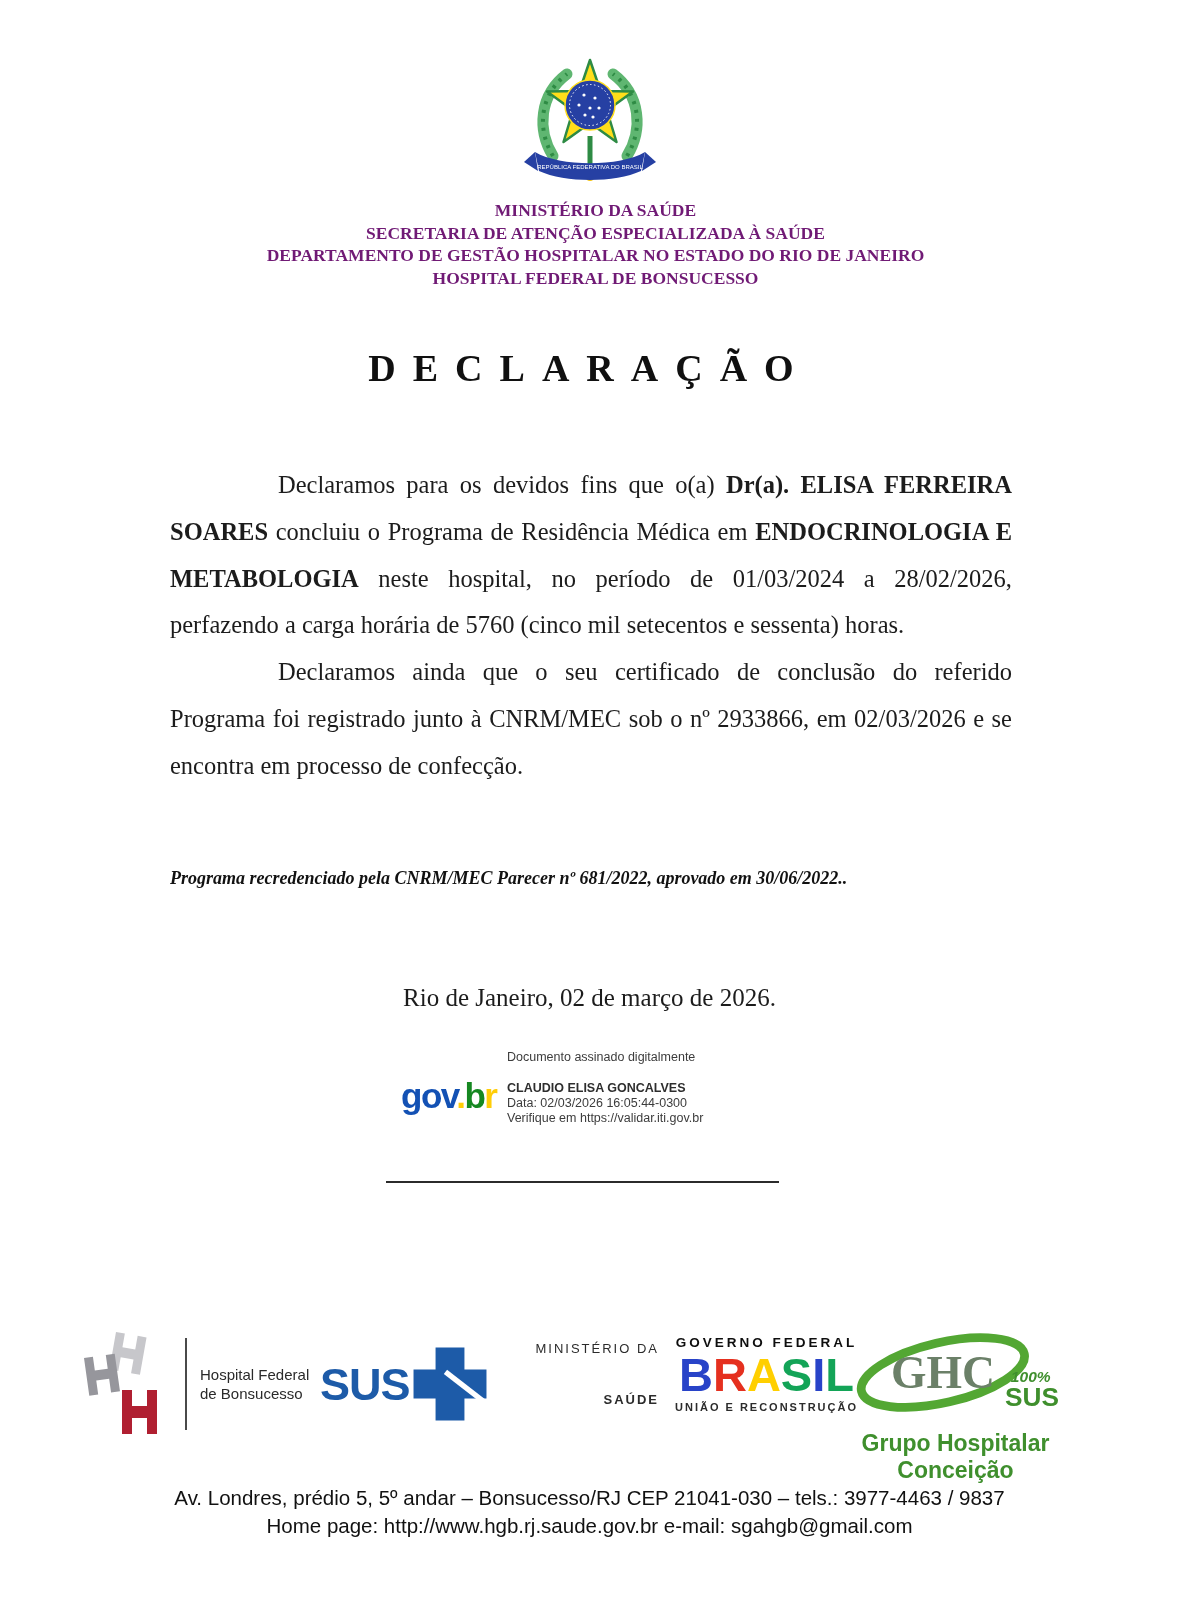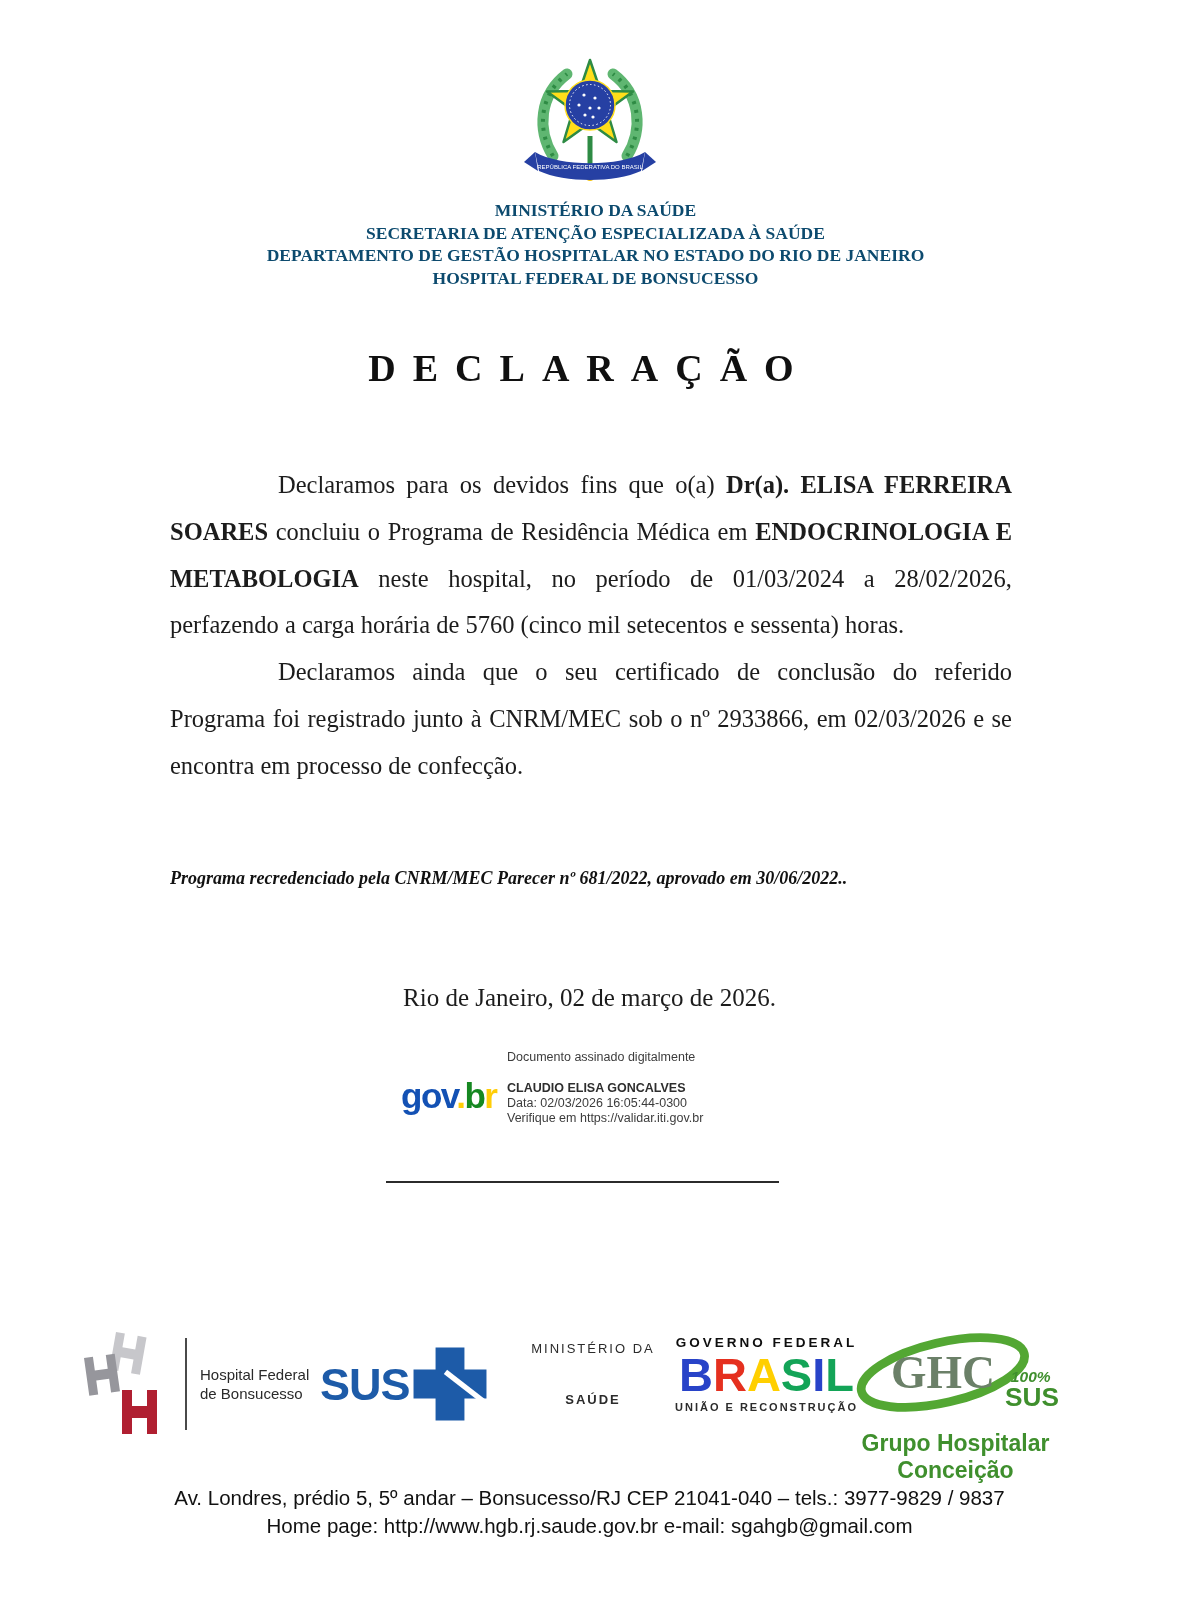"MINISTÉRIO DA SAÚDE" .header-block { color: #0c4a6e -> #701a75 }
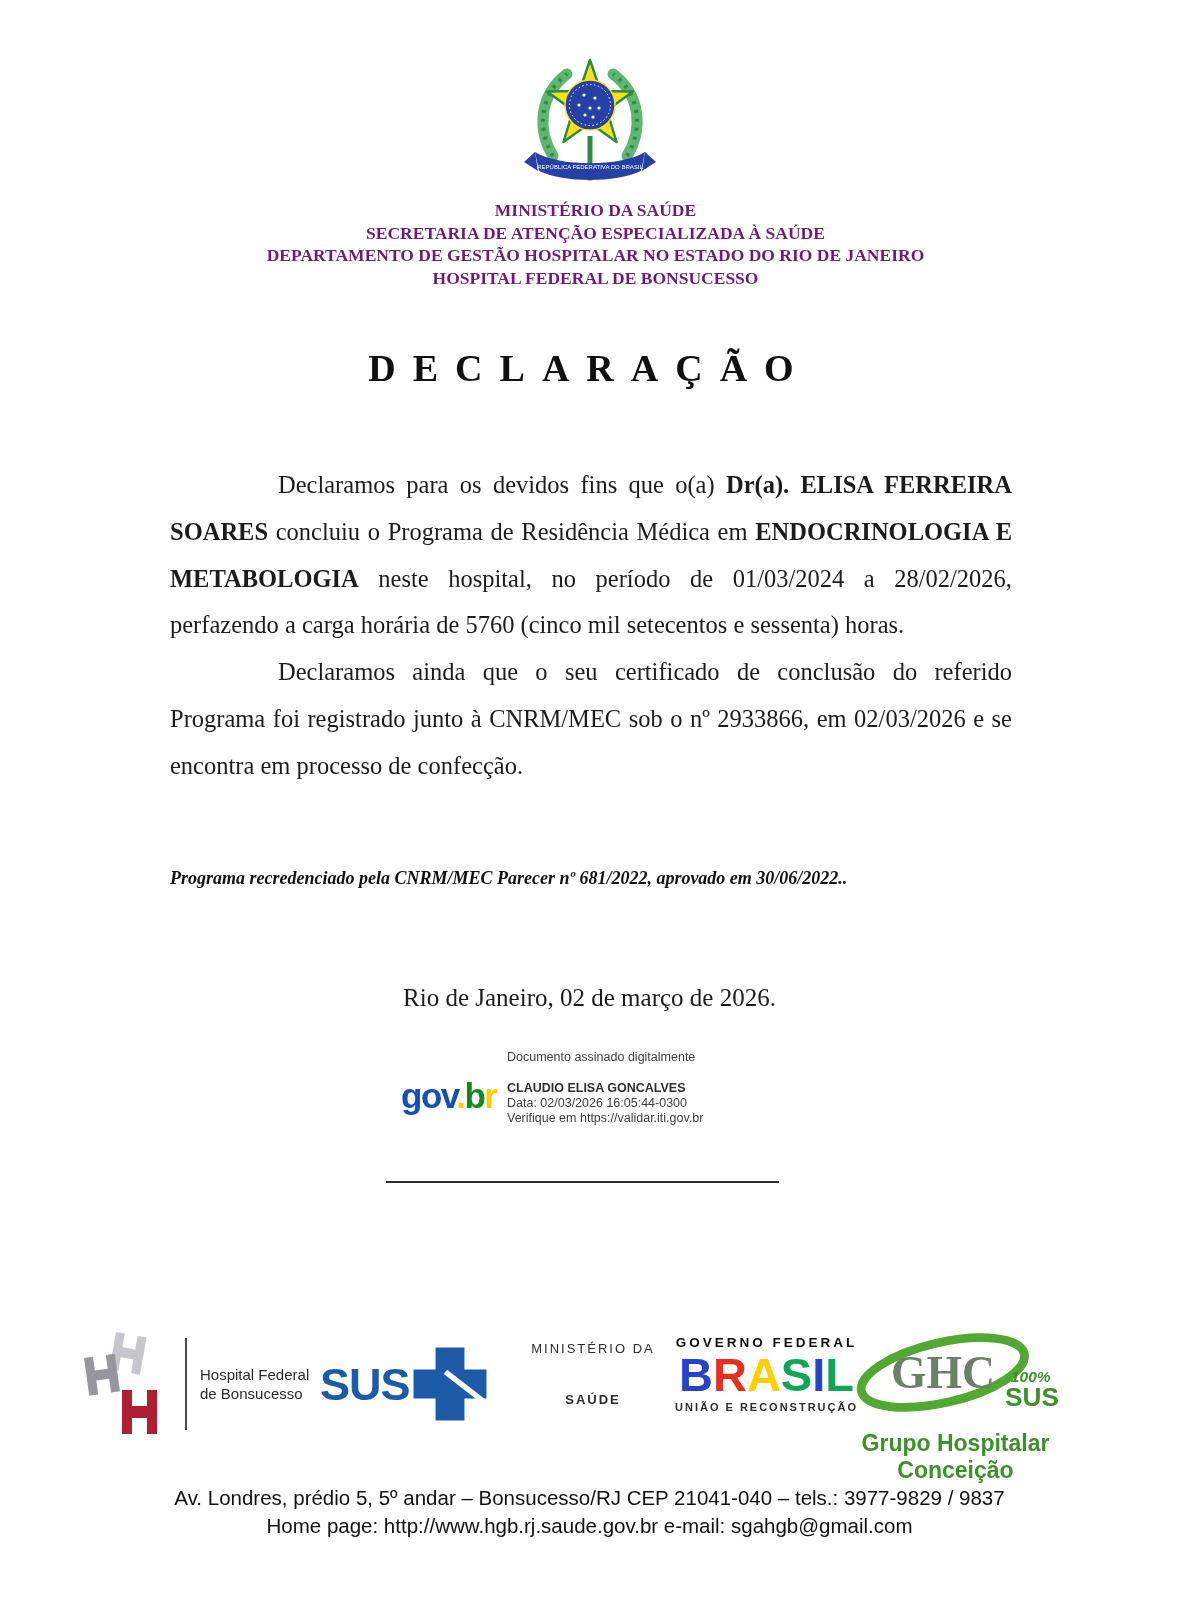"MINISTÉRIO DA" .ministry { text-align: center -> right }
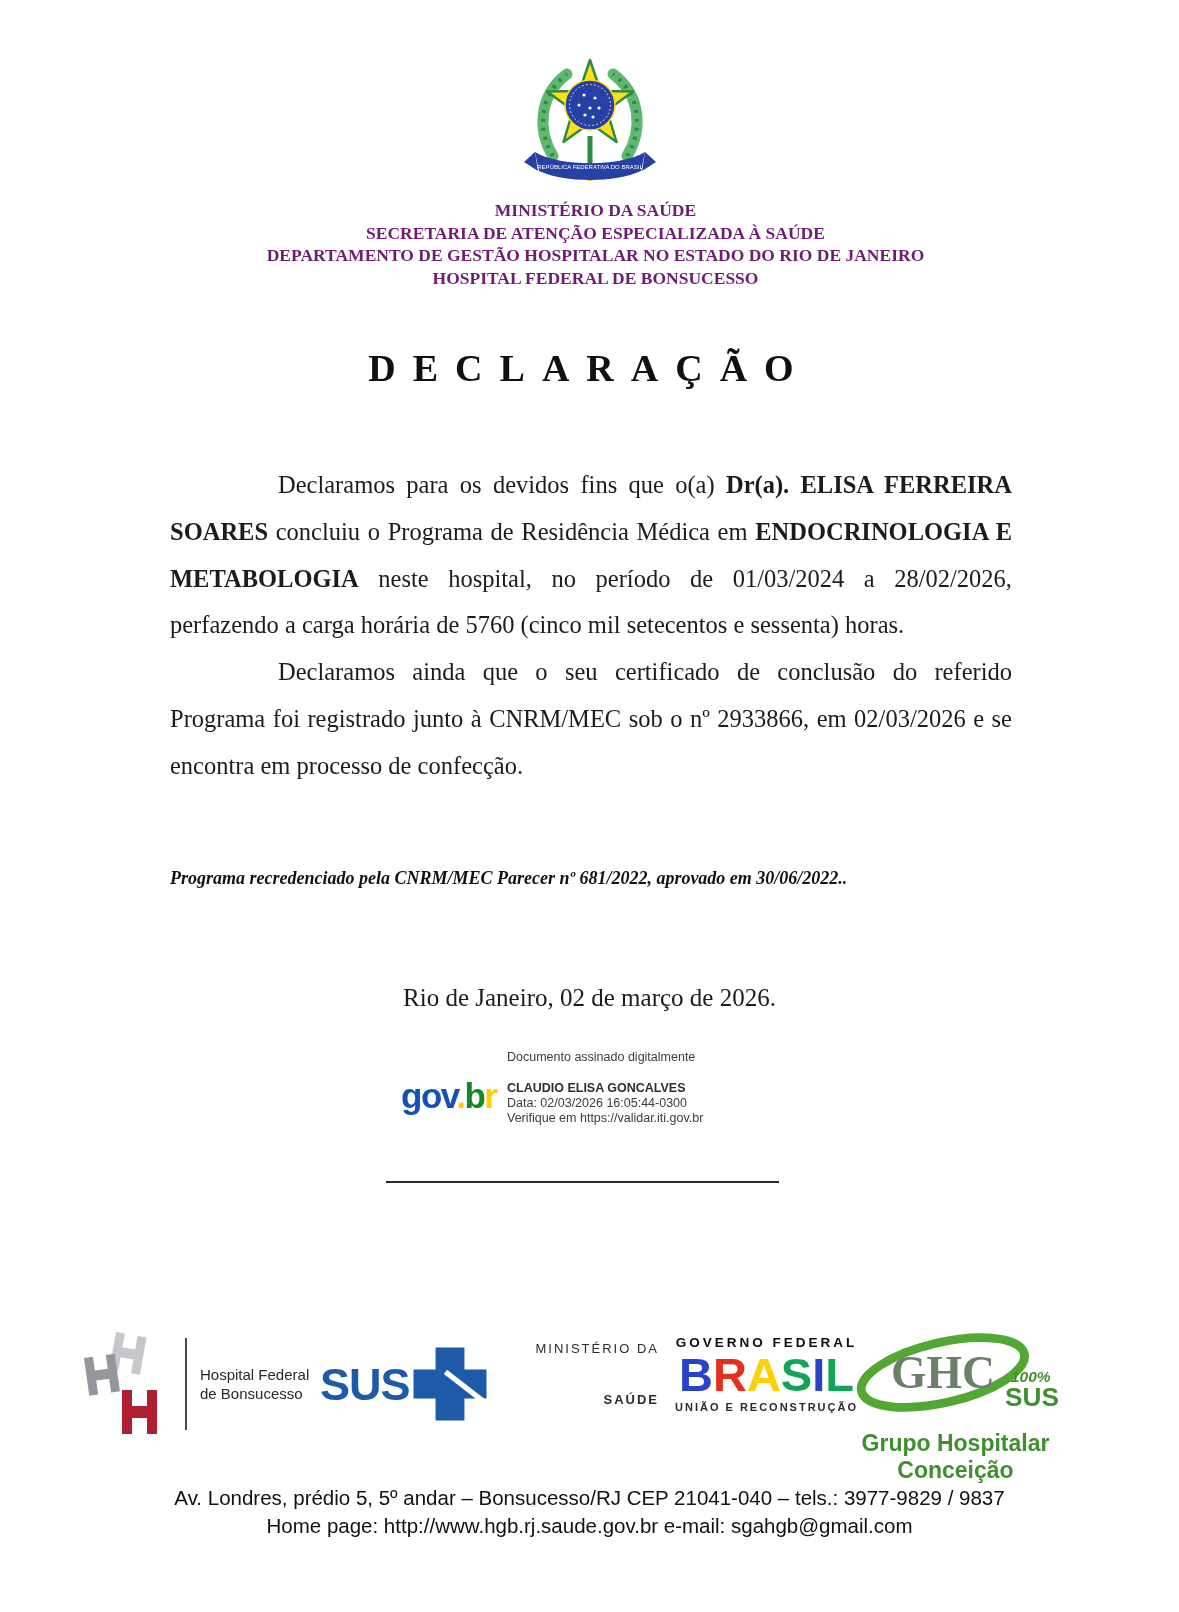"Av. Londres, prédio 5, 5º" div { text: 21041-040 – tels.: 3977-9829 -> 21041-030 – tels.: 3977-4463 }
